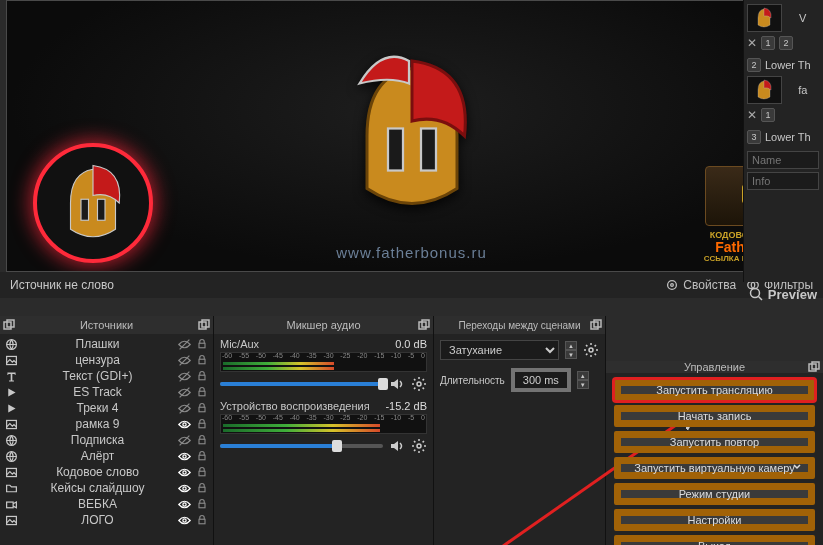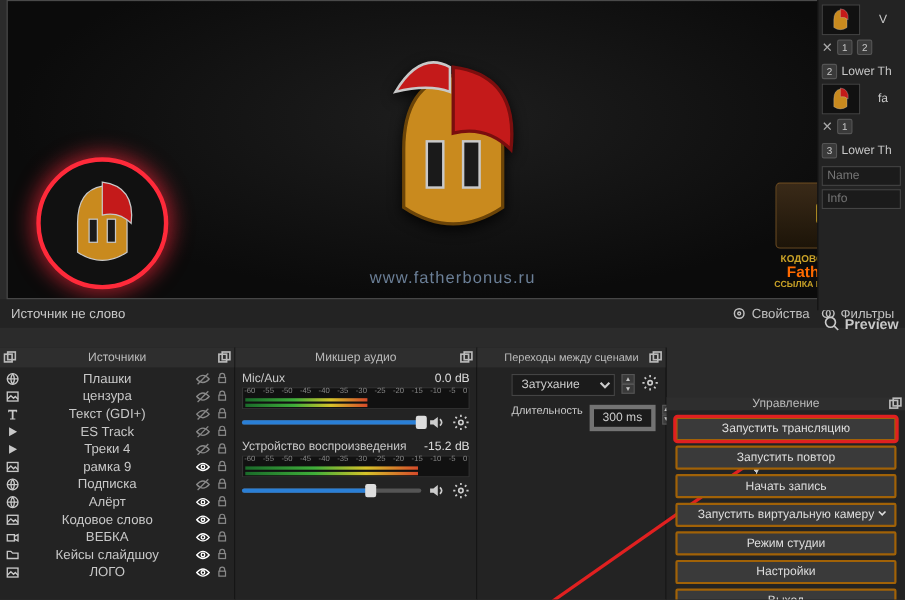"Затухание" .trans-row { align-items: flex-start -> center; margin-left: 25px -> none }
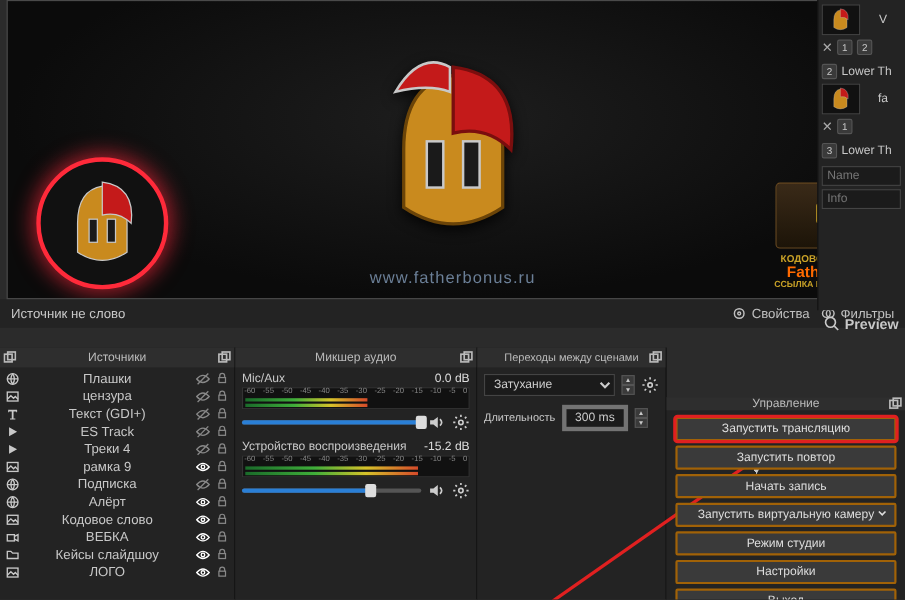"Запустить трансляцию" .ctrl-btn { border: 2px solid #a16207 -> 7px solid #a16207 }
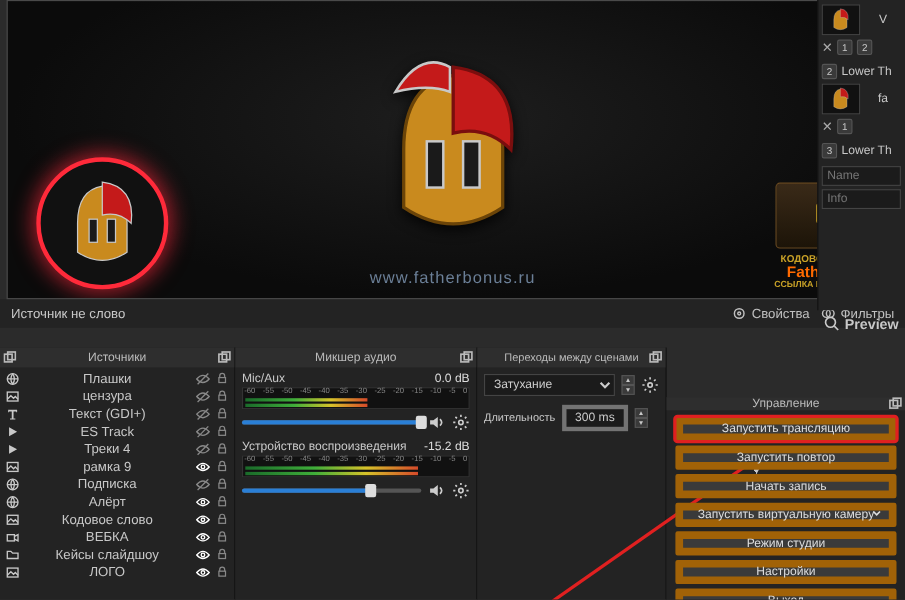"Запустить повтор" div.ctrl-btn { order: before "Начать запись" -> after "Начать запись" }
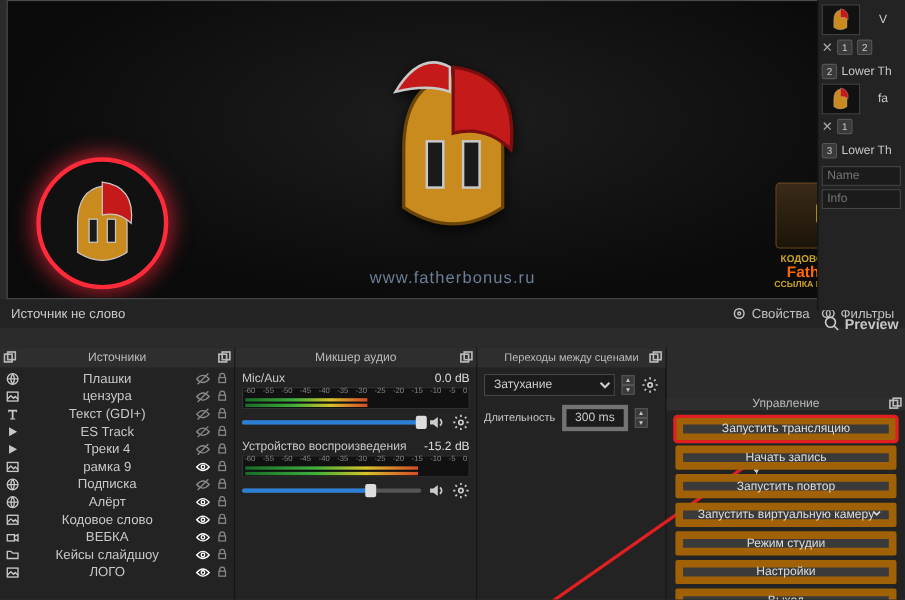"ВЕБКА" div.src-row { order: before "Кейсы слайдшоу" -> after "Кейсы слайдшоу" }
